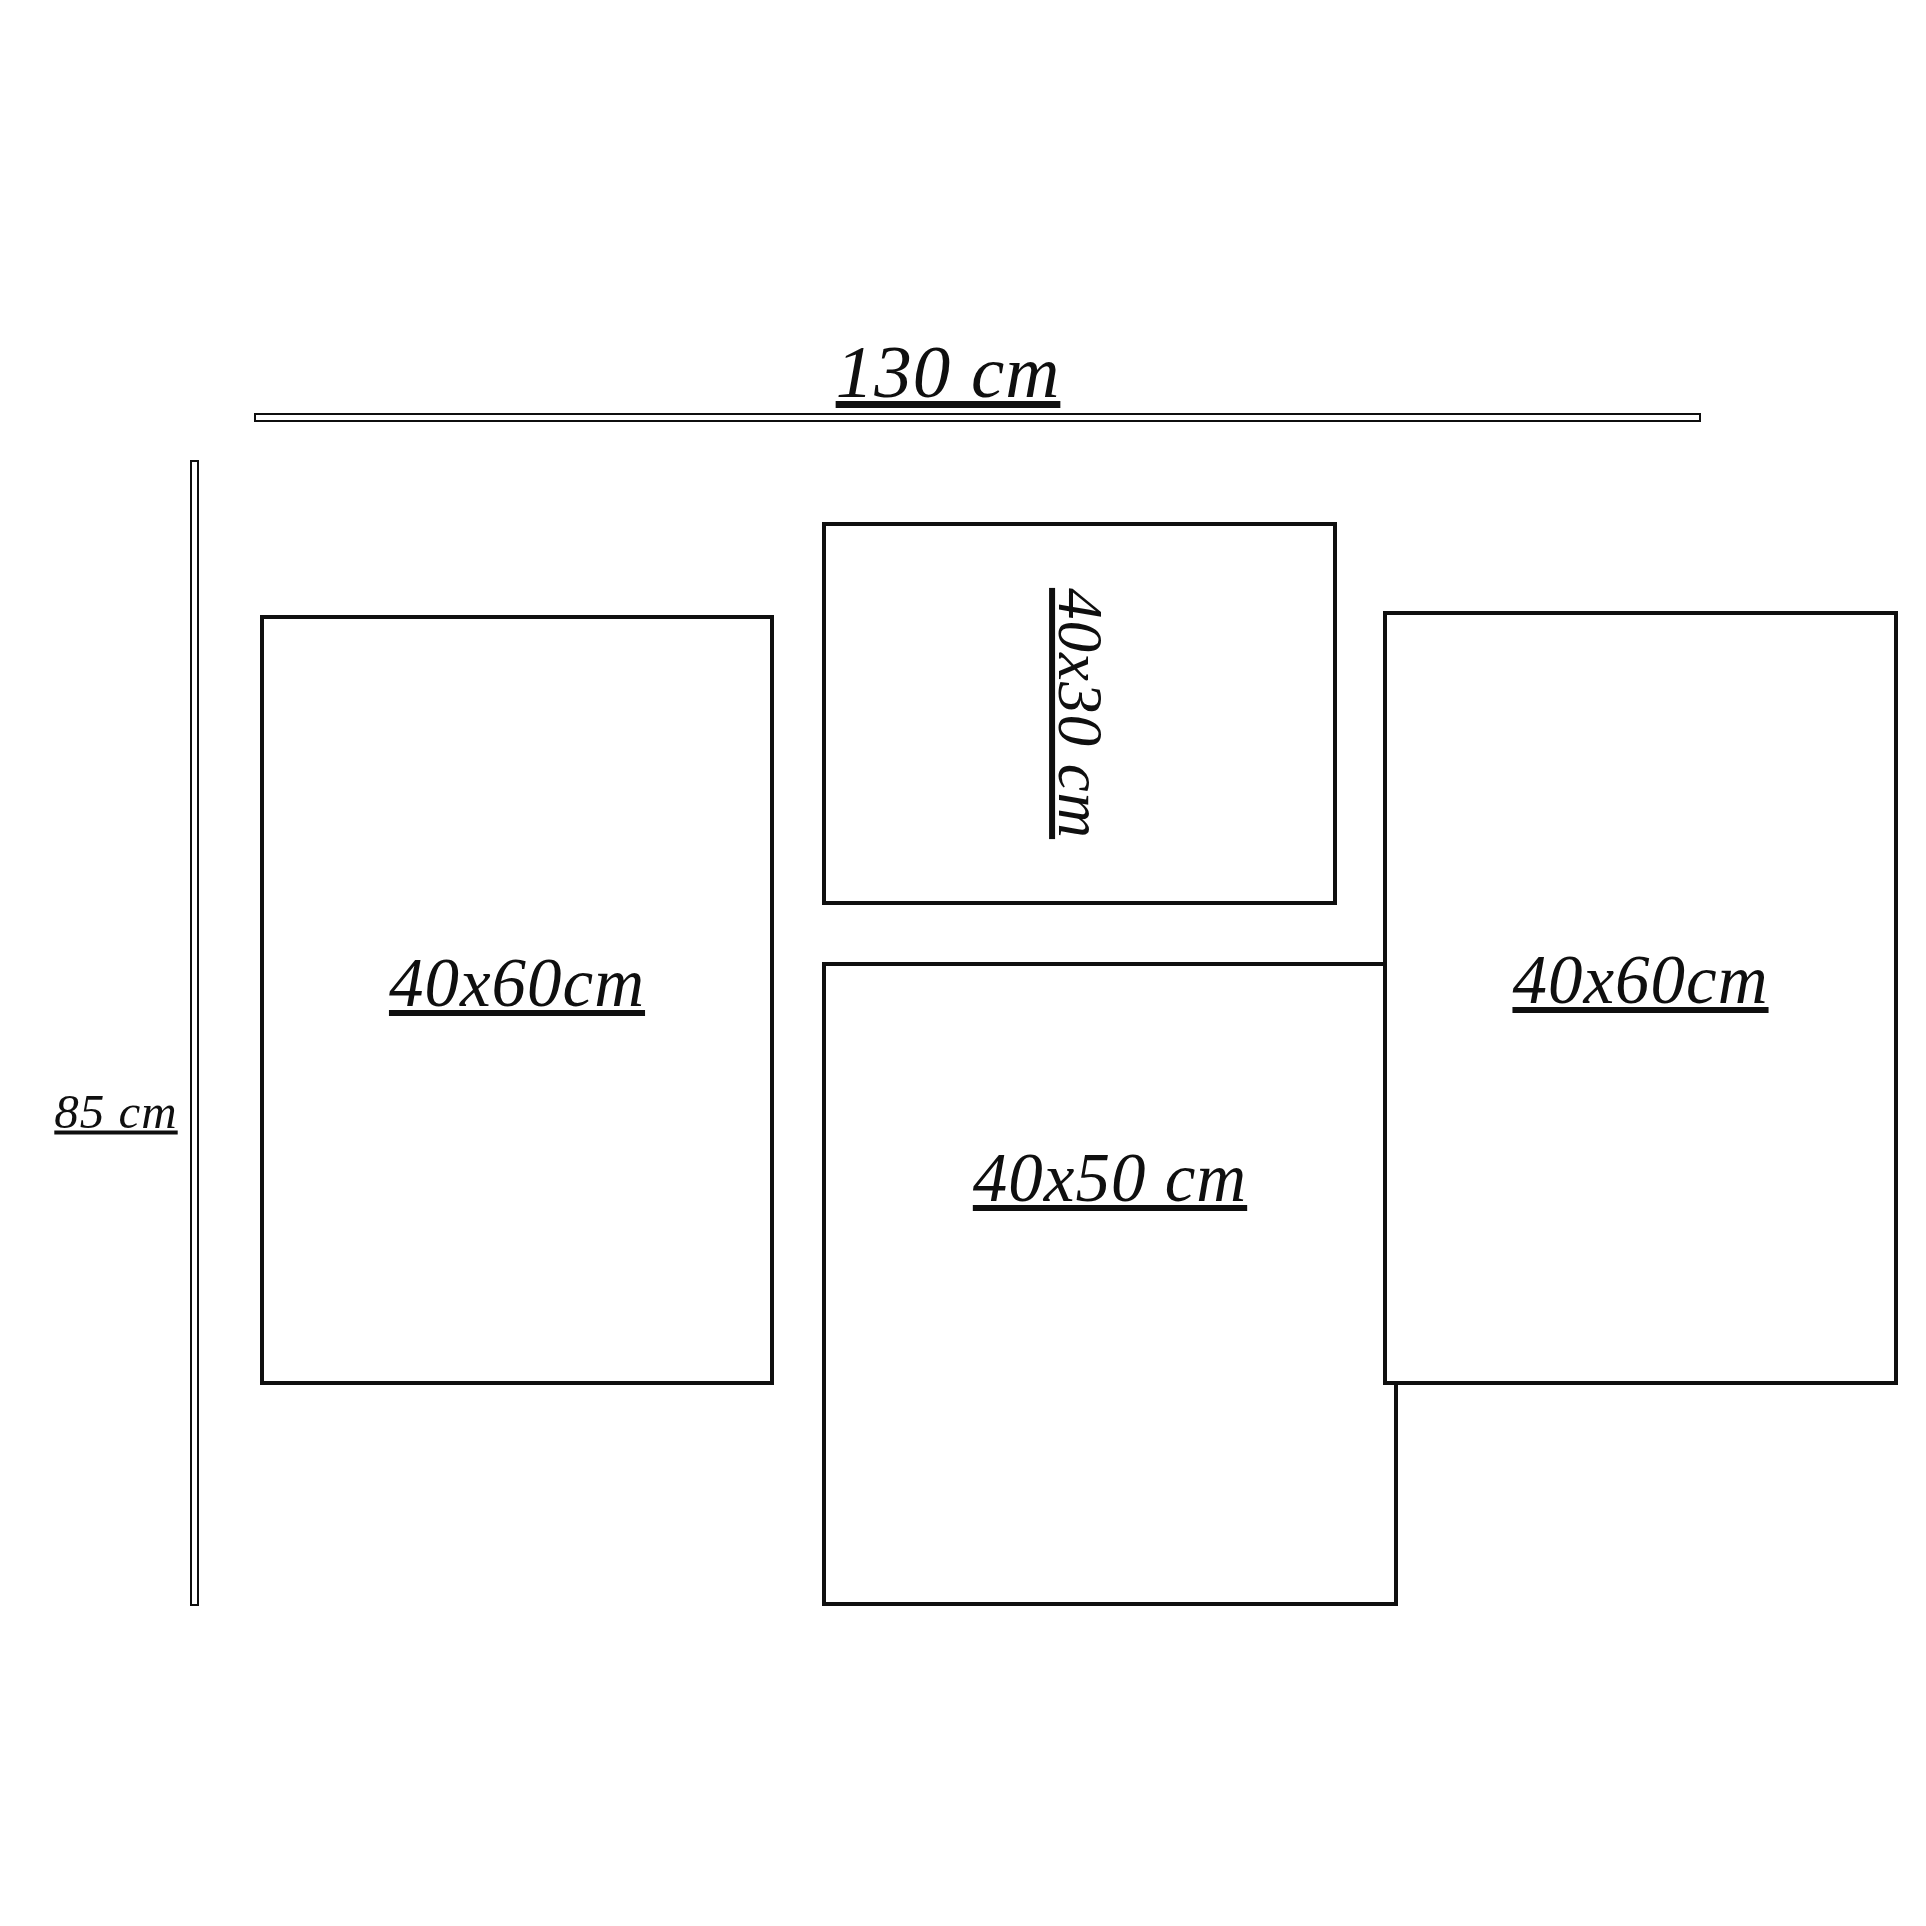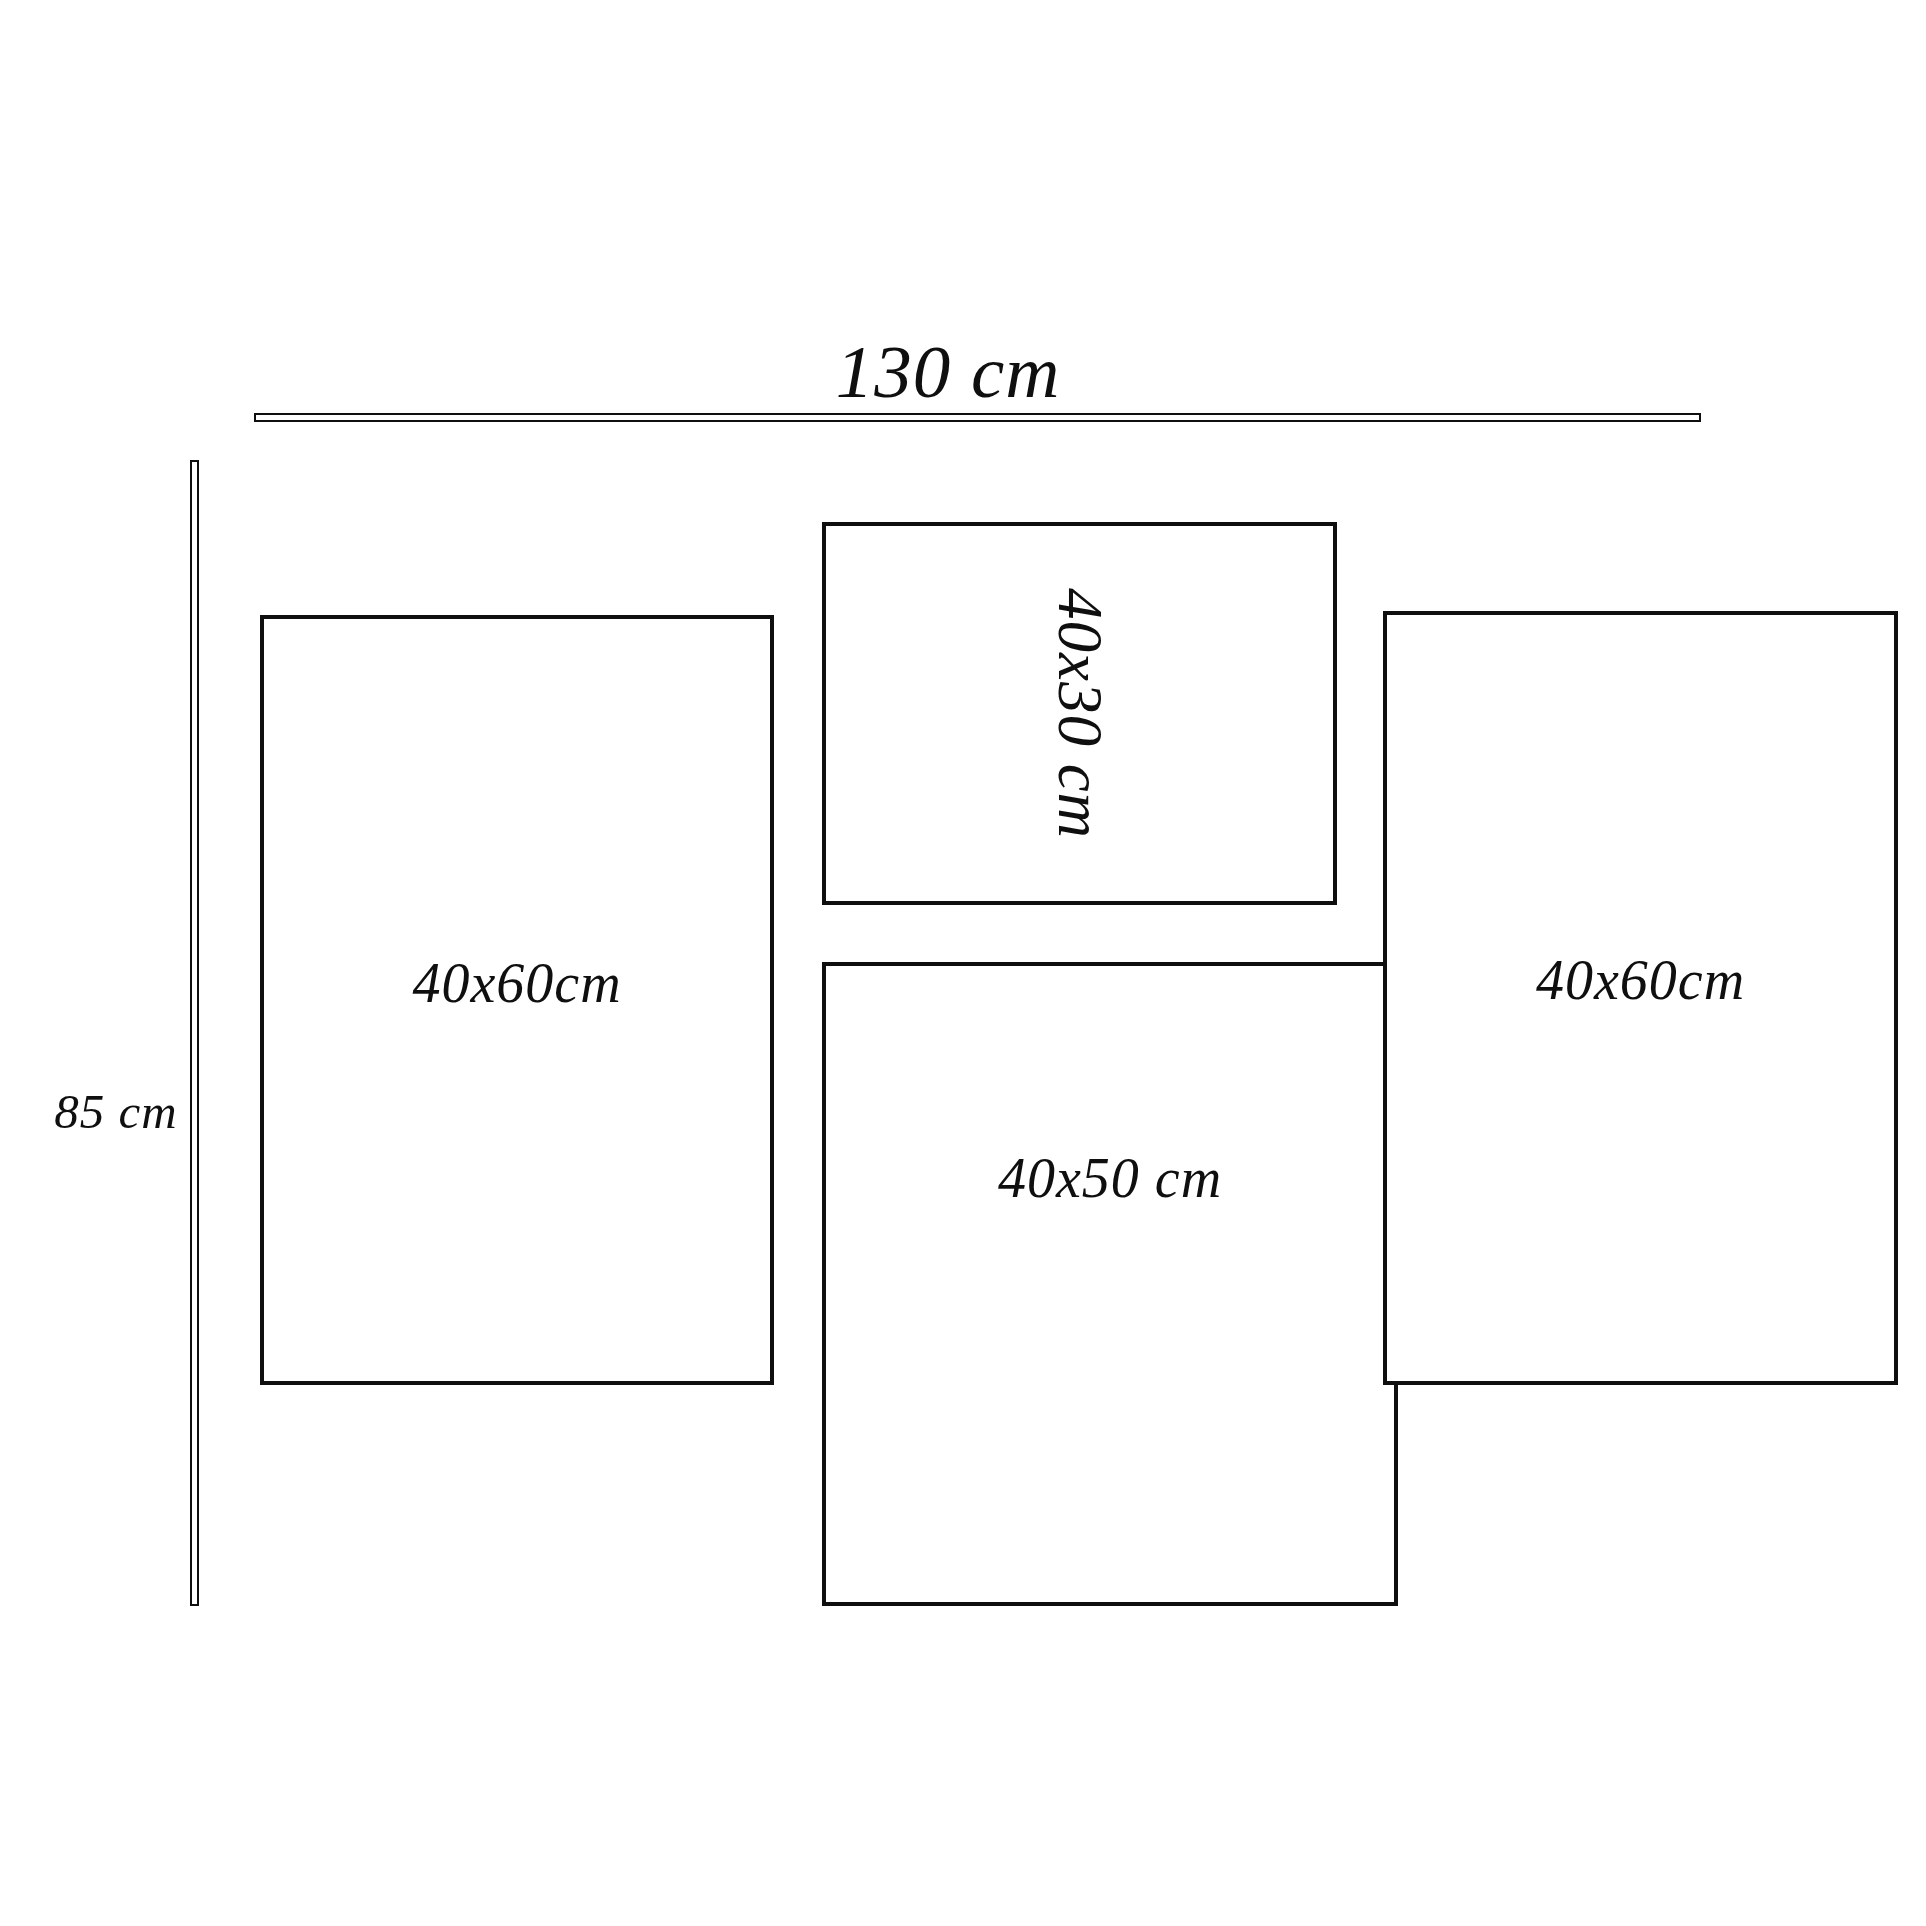"130 cm" .abs { text-decoration: none -> underline }
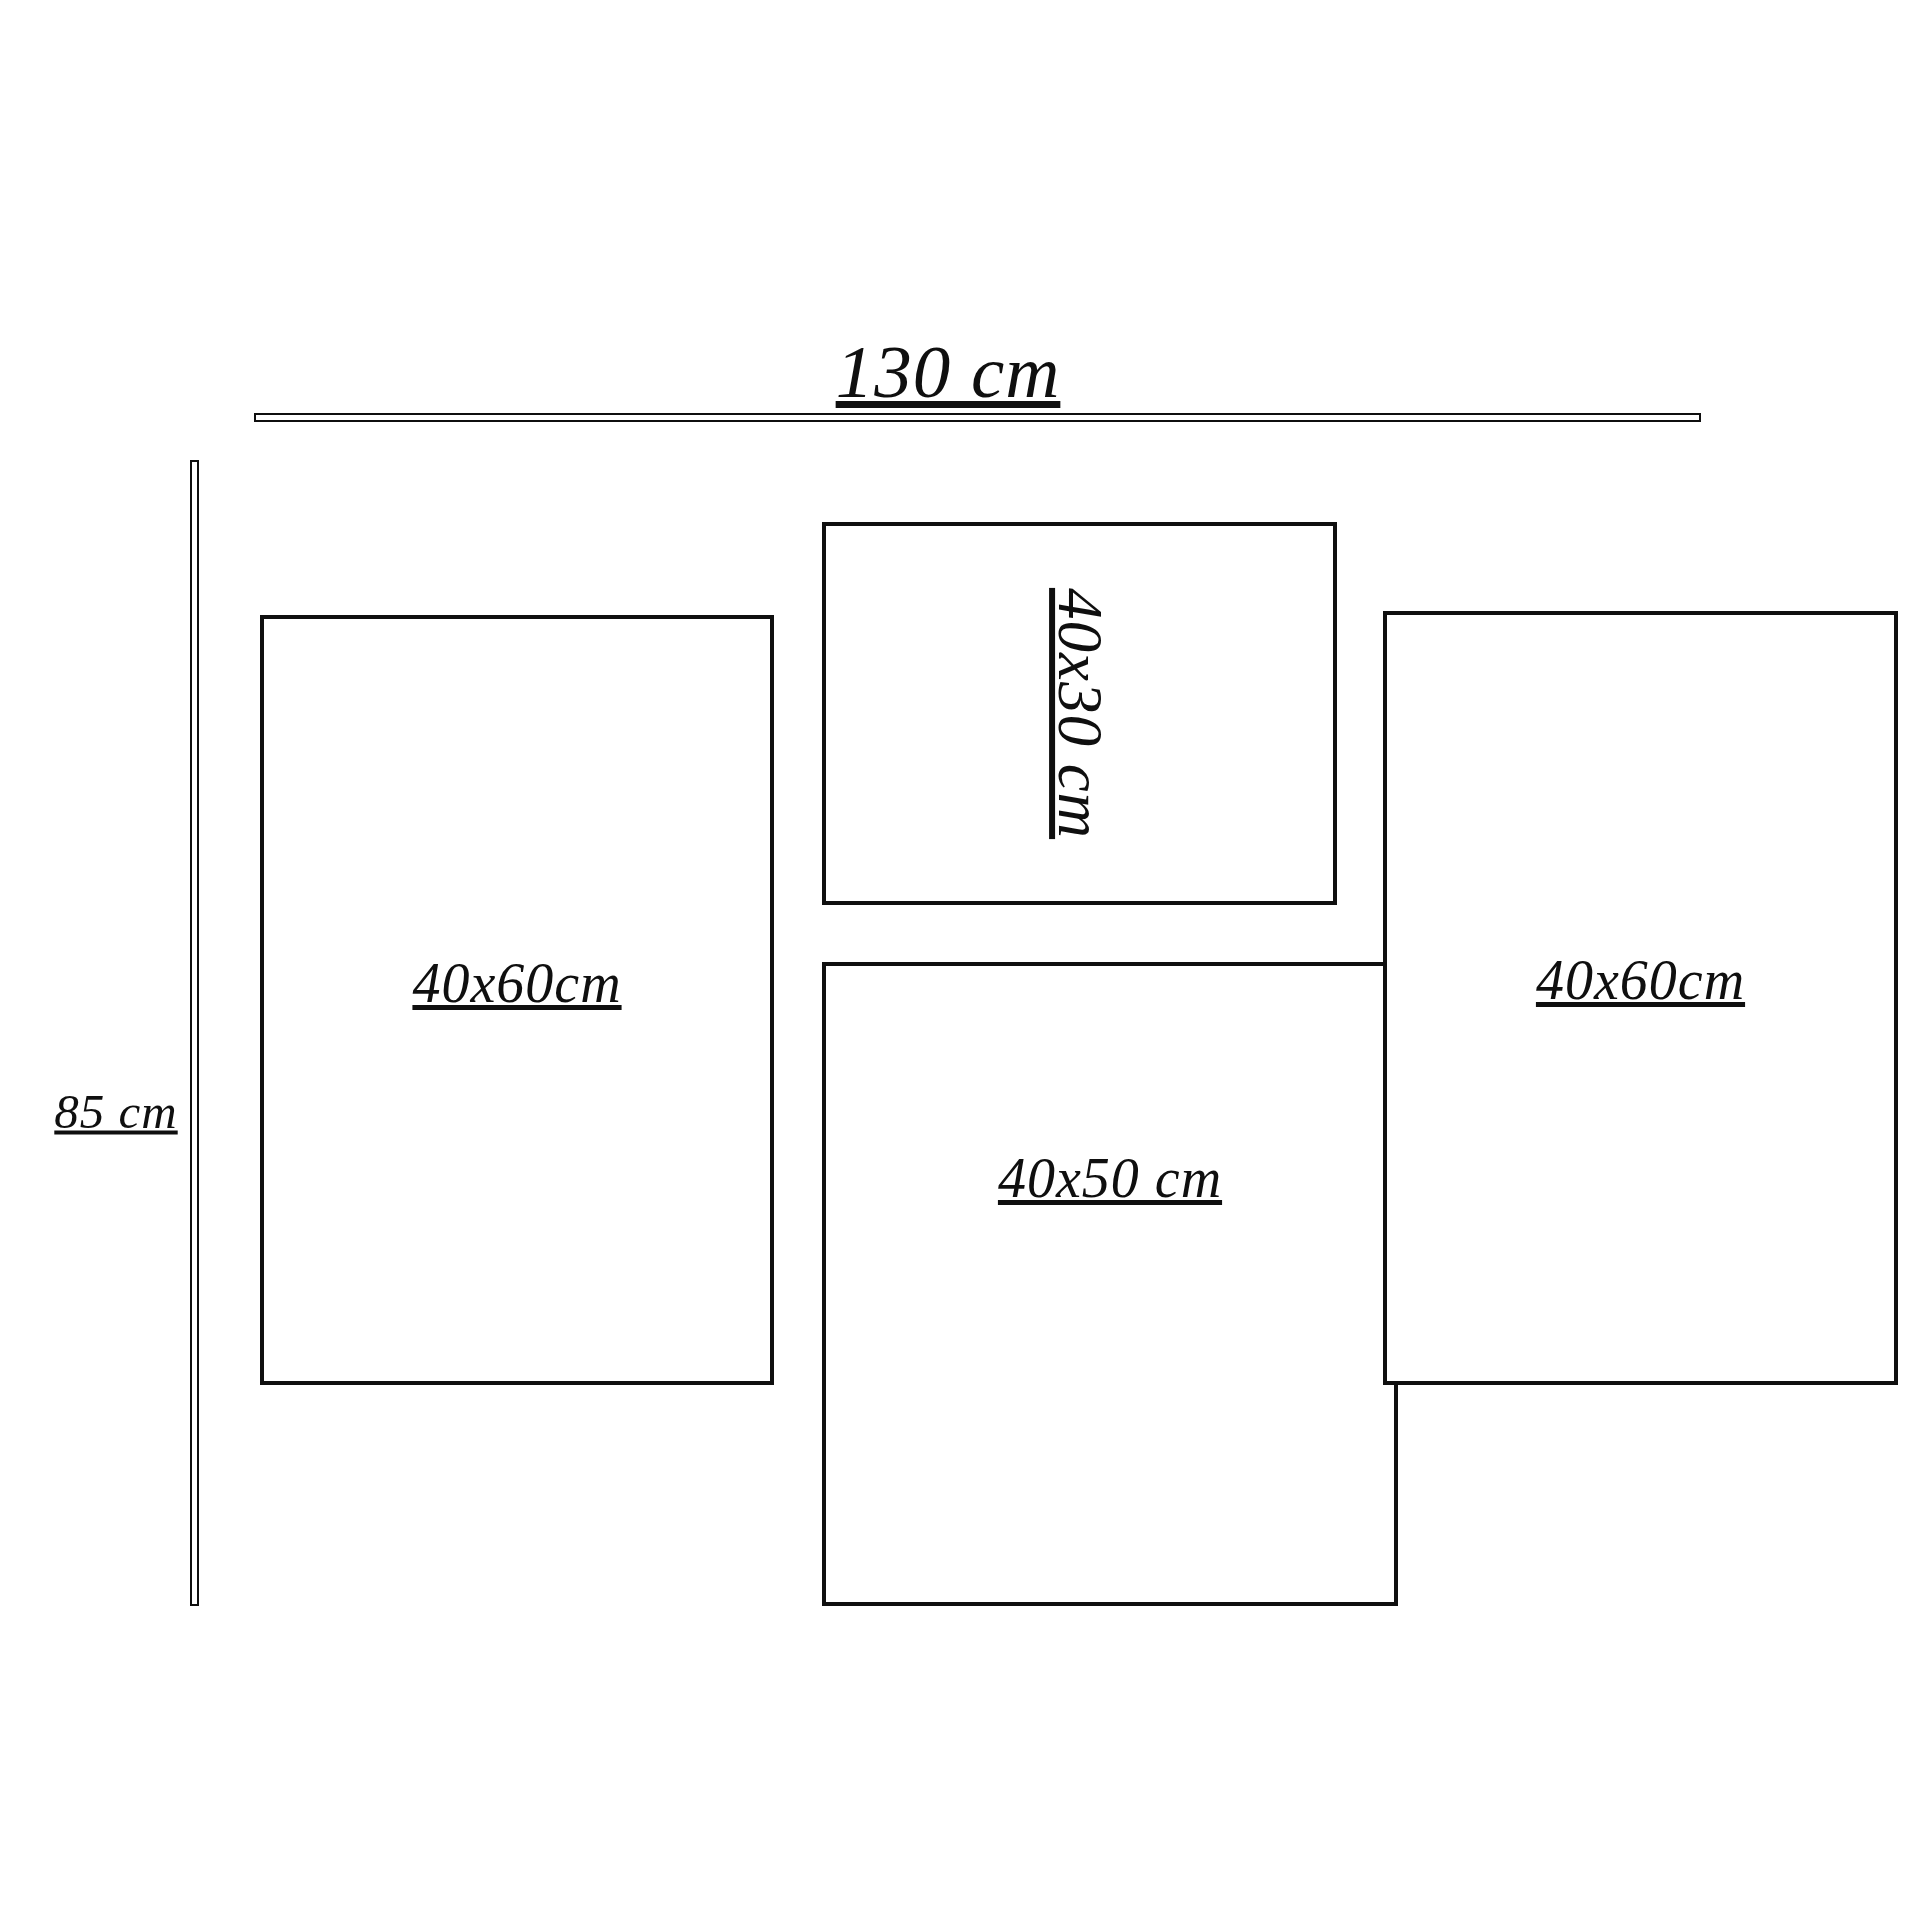"40x60cm" .frame .frame-label { font-size: 56px -> 69px }
